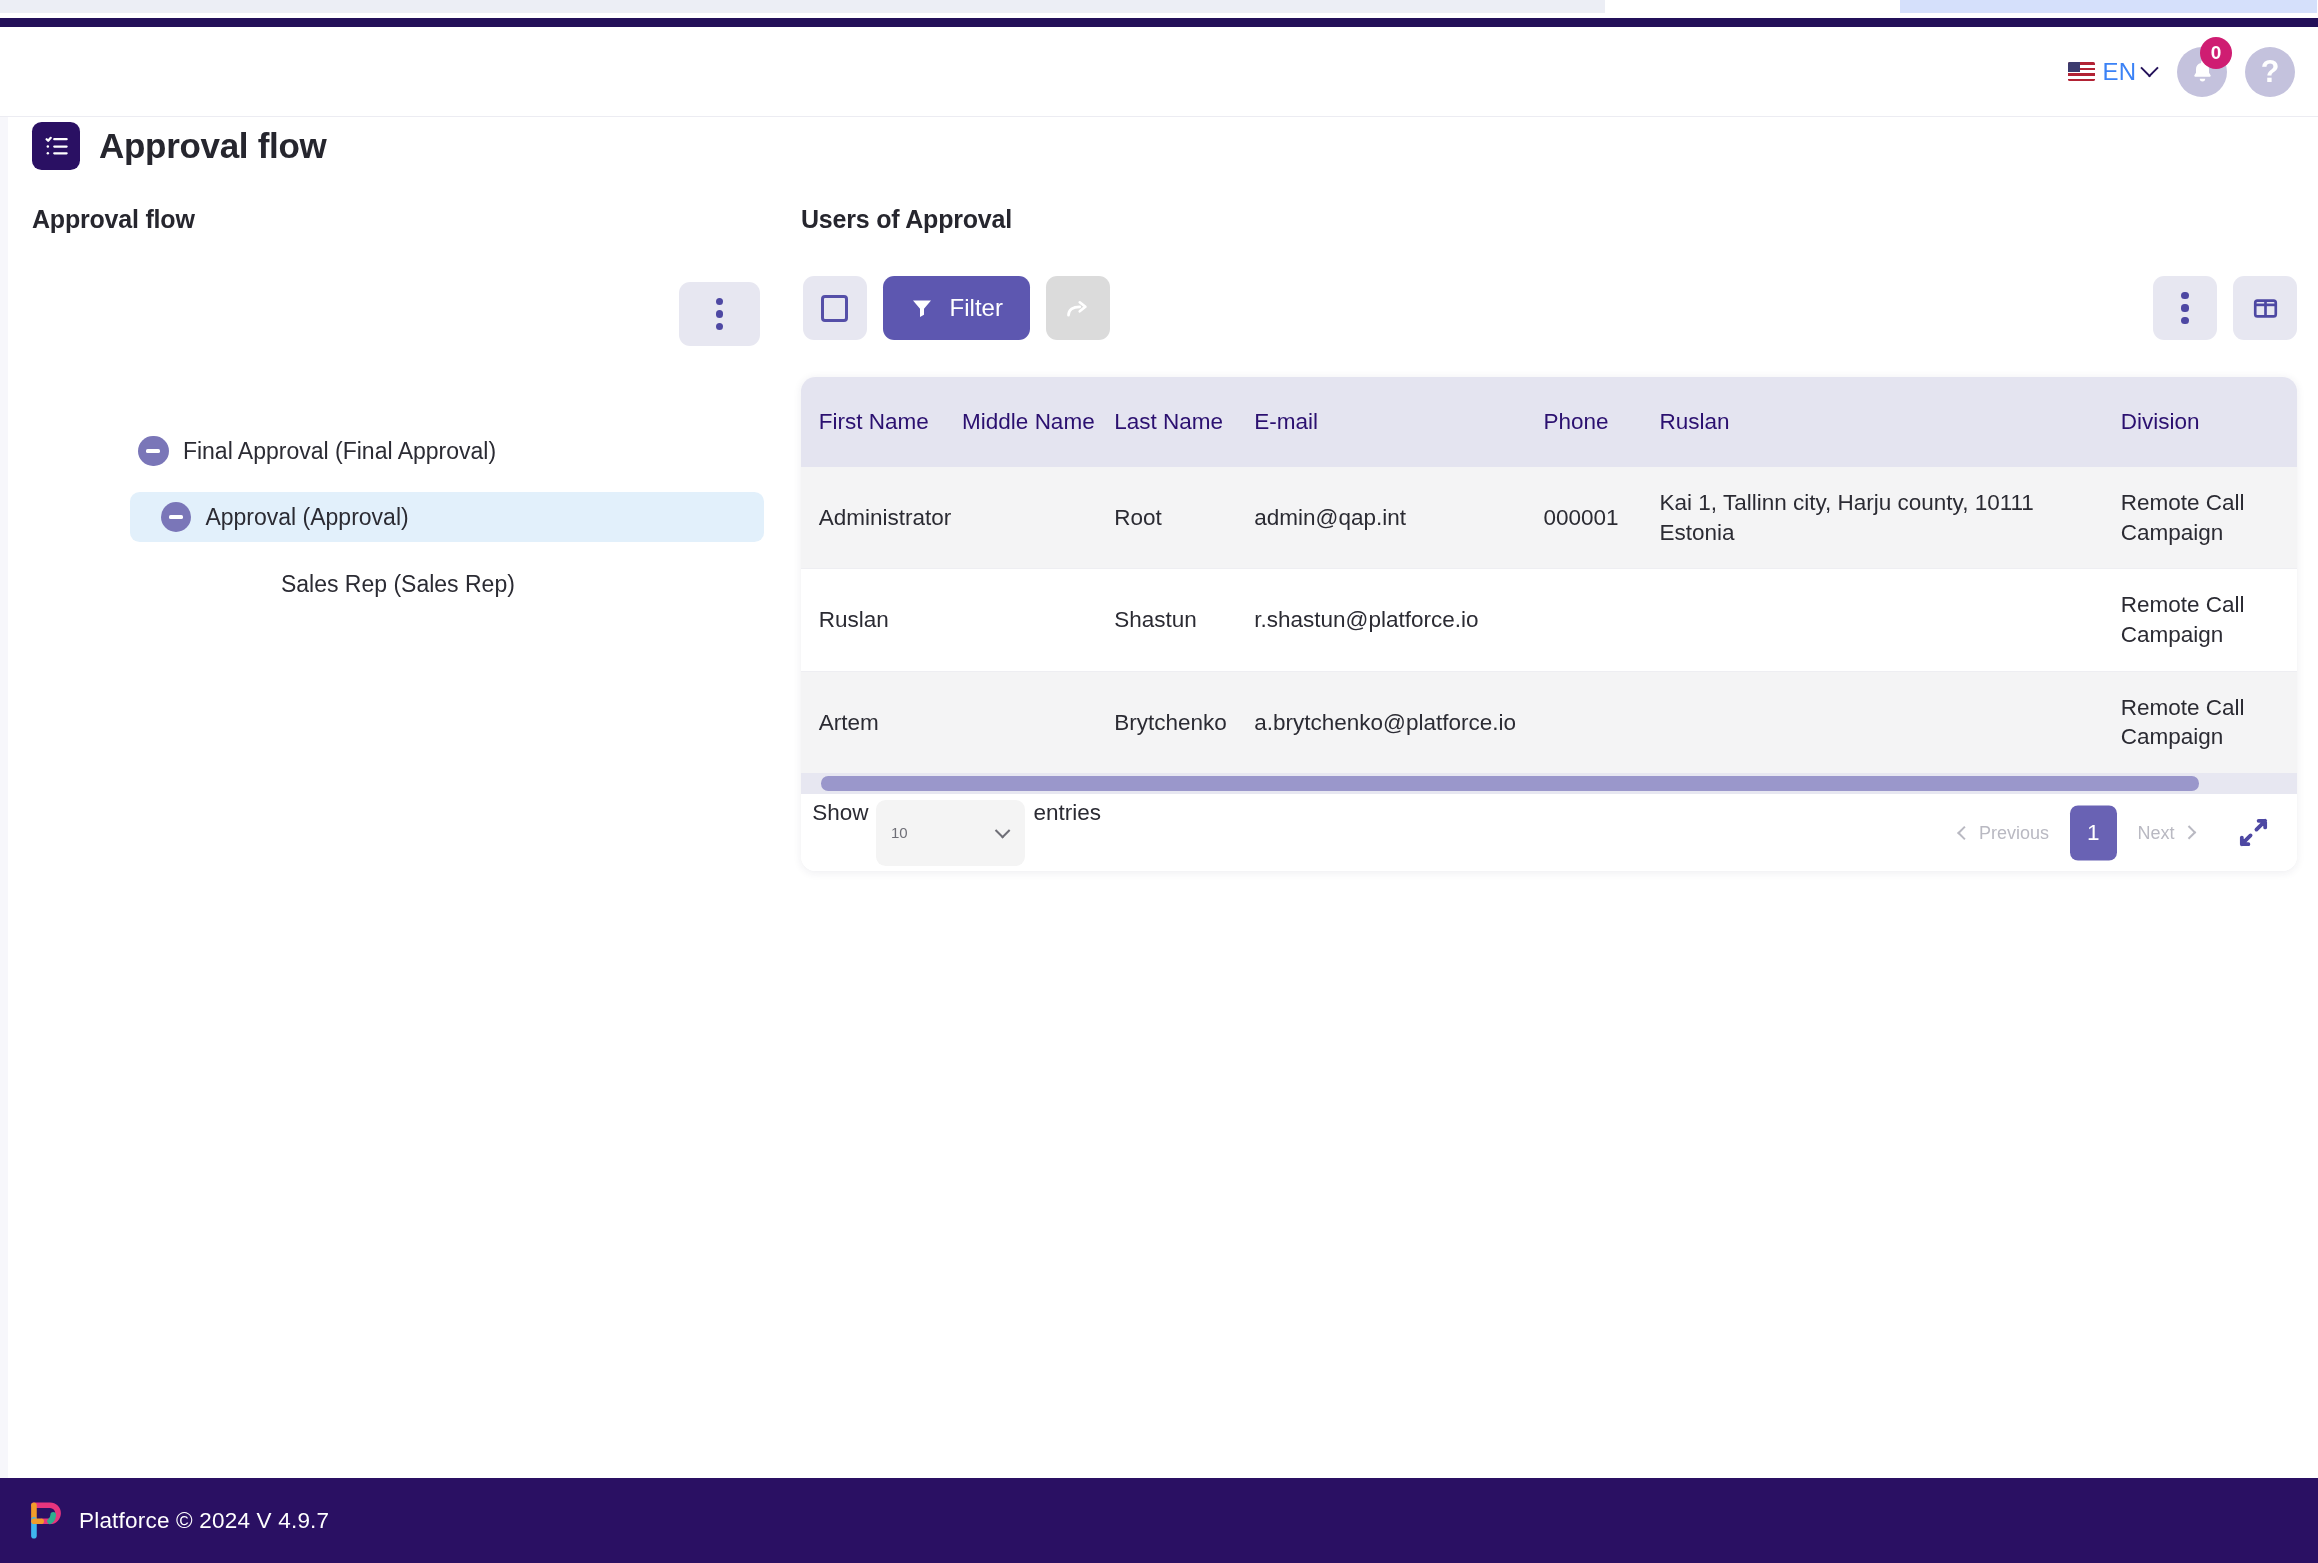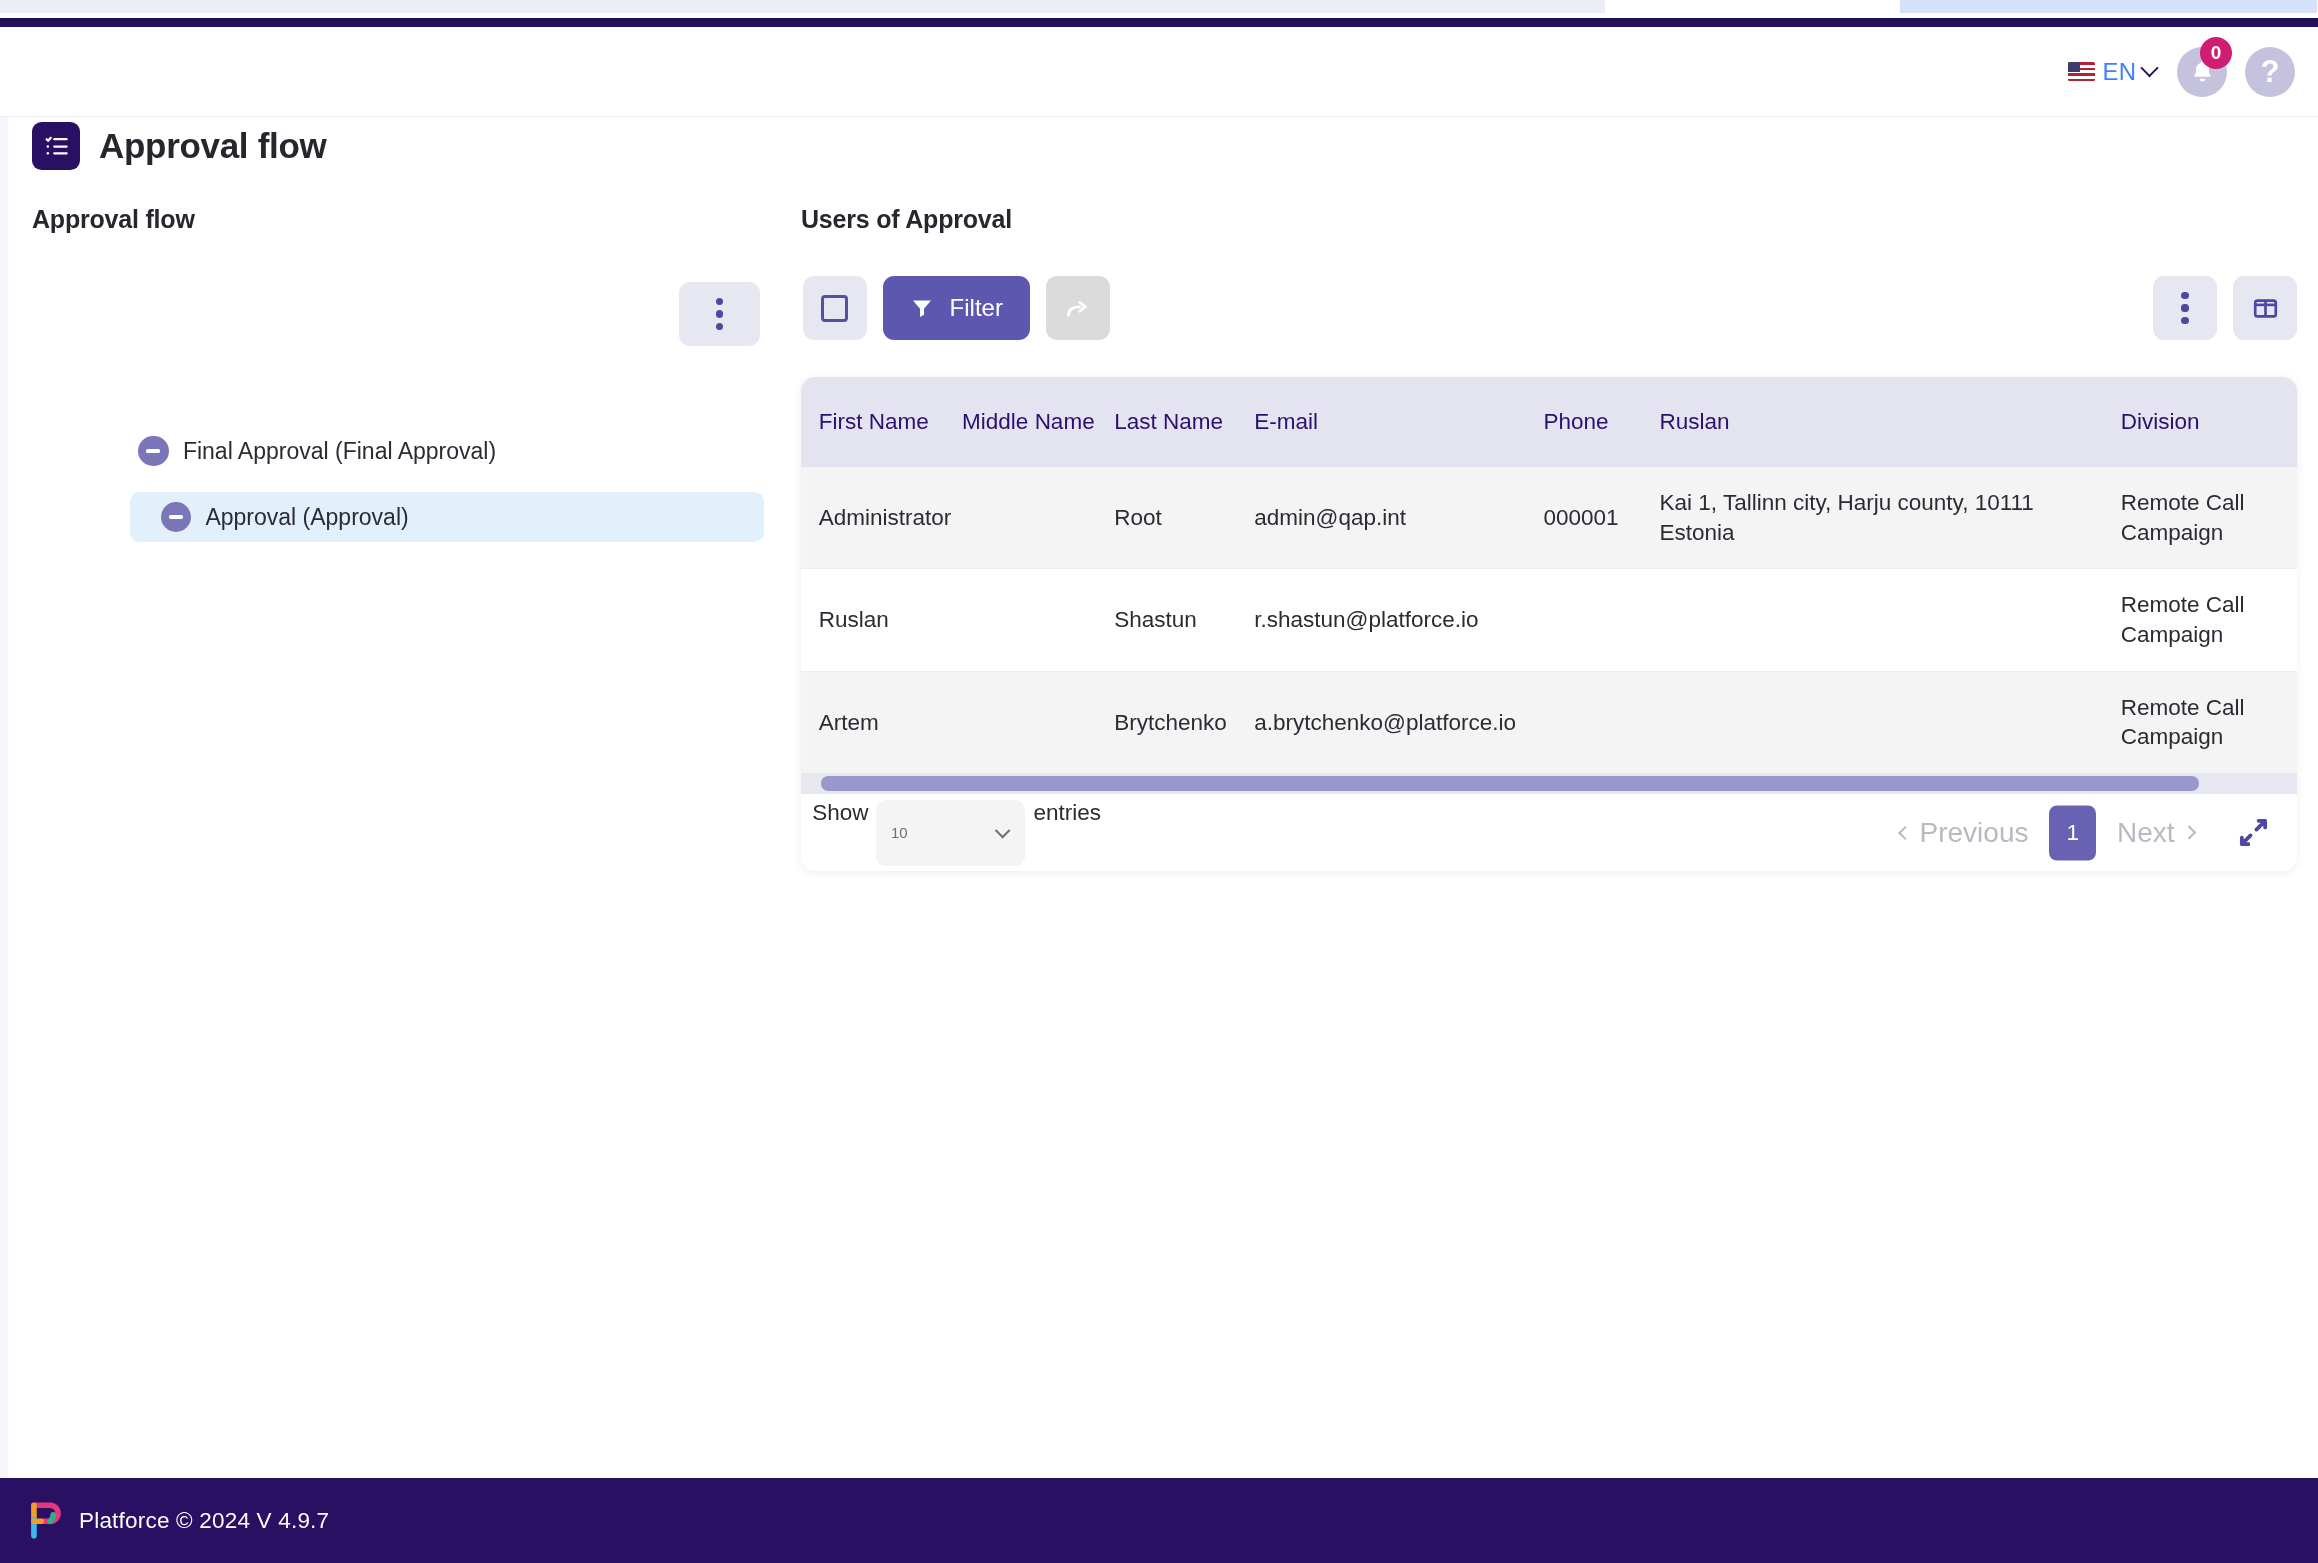"Sales Rep (Sales Rep)" div.tree-node { html: none -> <div> <span></span> <span>Sales Rep (Sales Rep)</span> </div> }
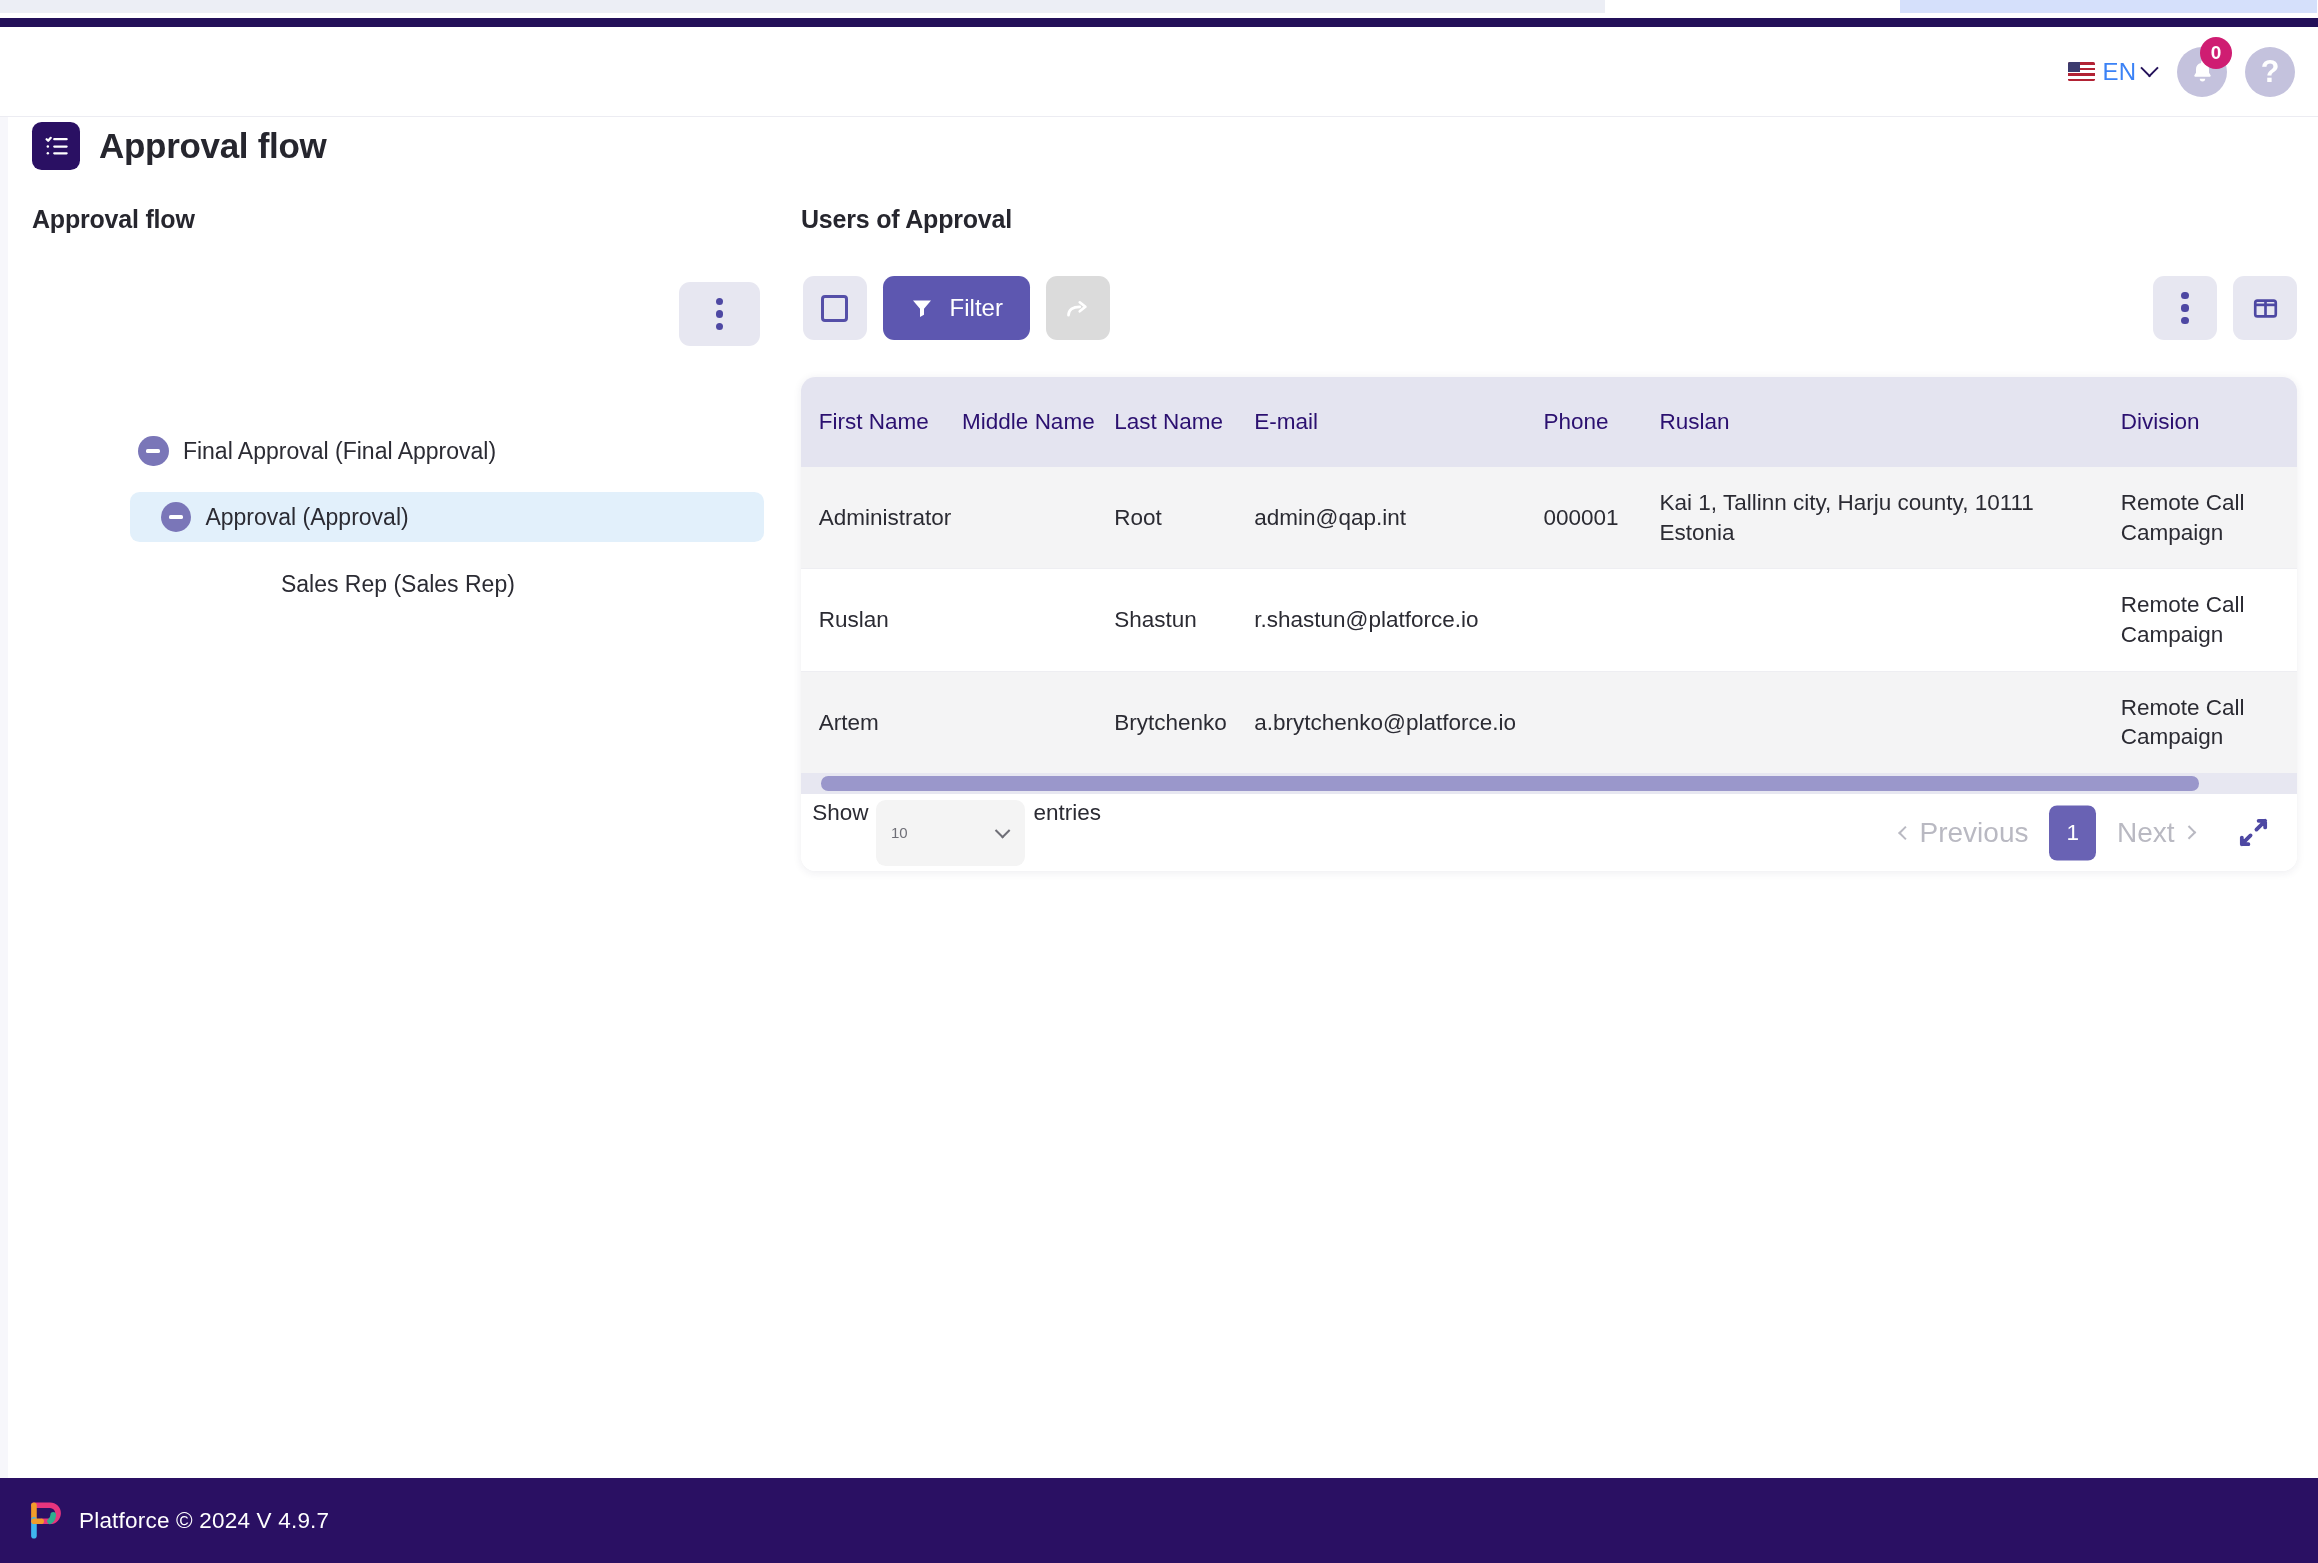"Previous" .pager-link { font-size: 28px -> 18px }
